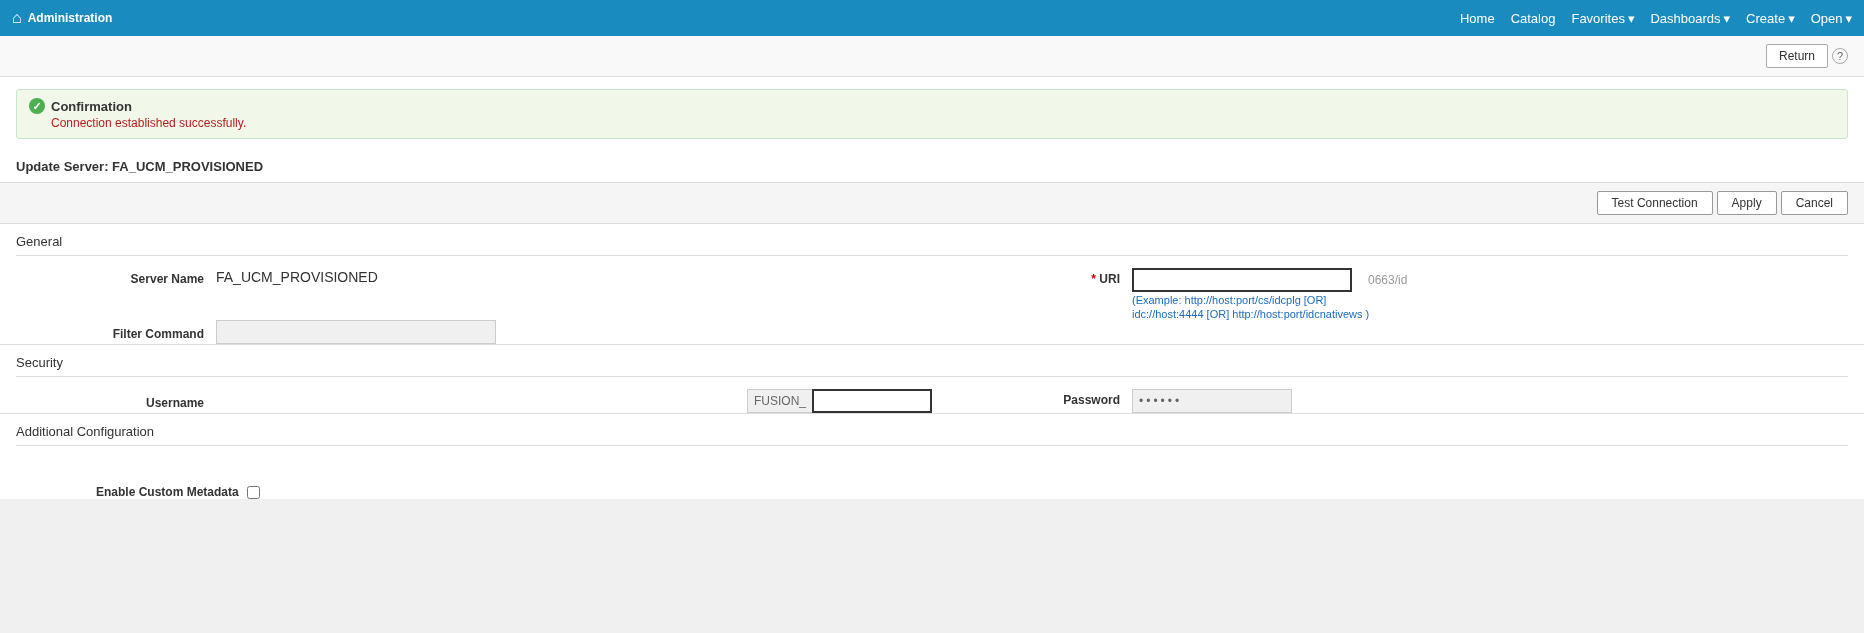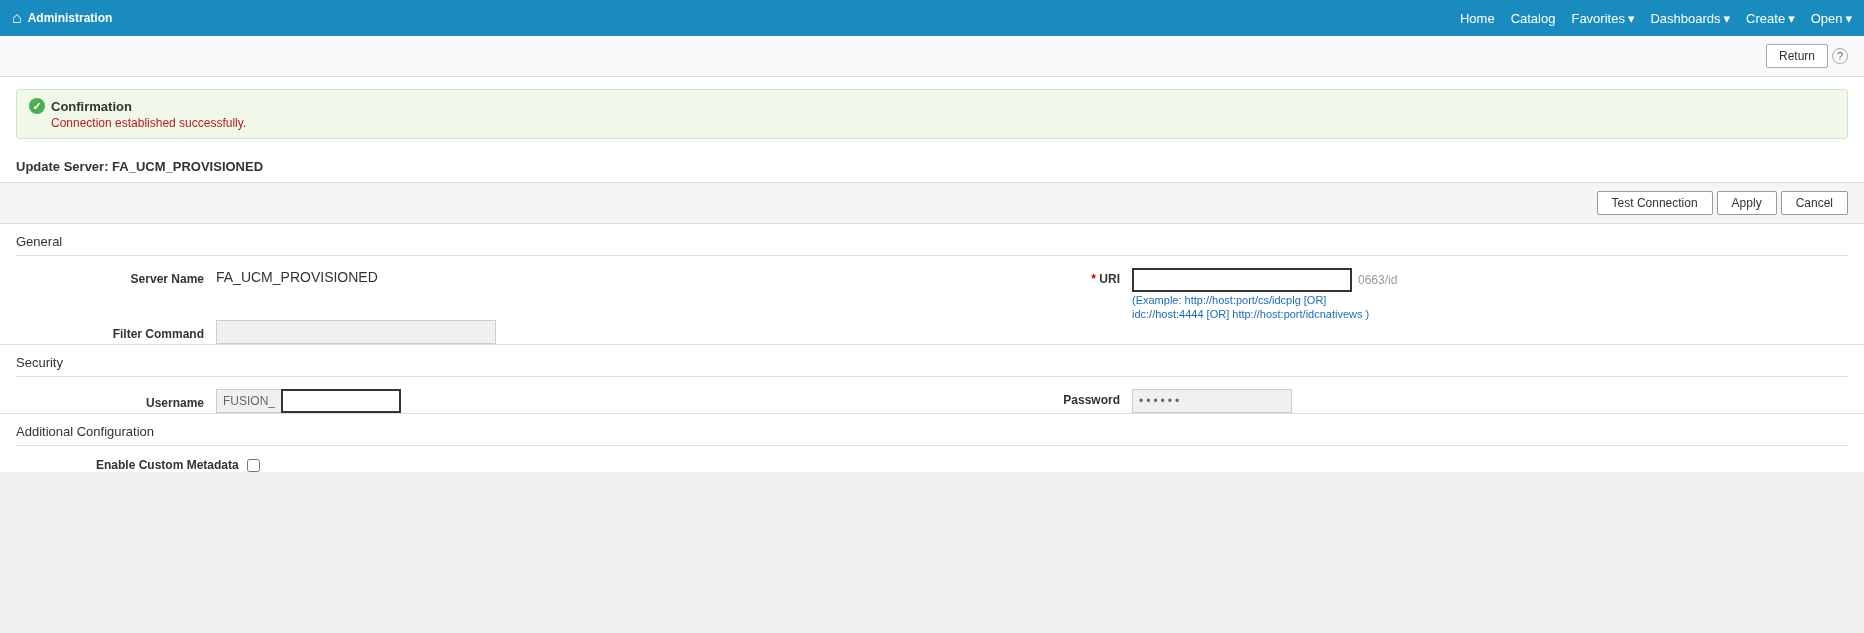"0663/id" .uri-suffix { padding-left: 6px -> 16px }
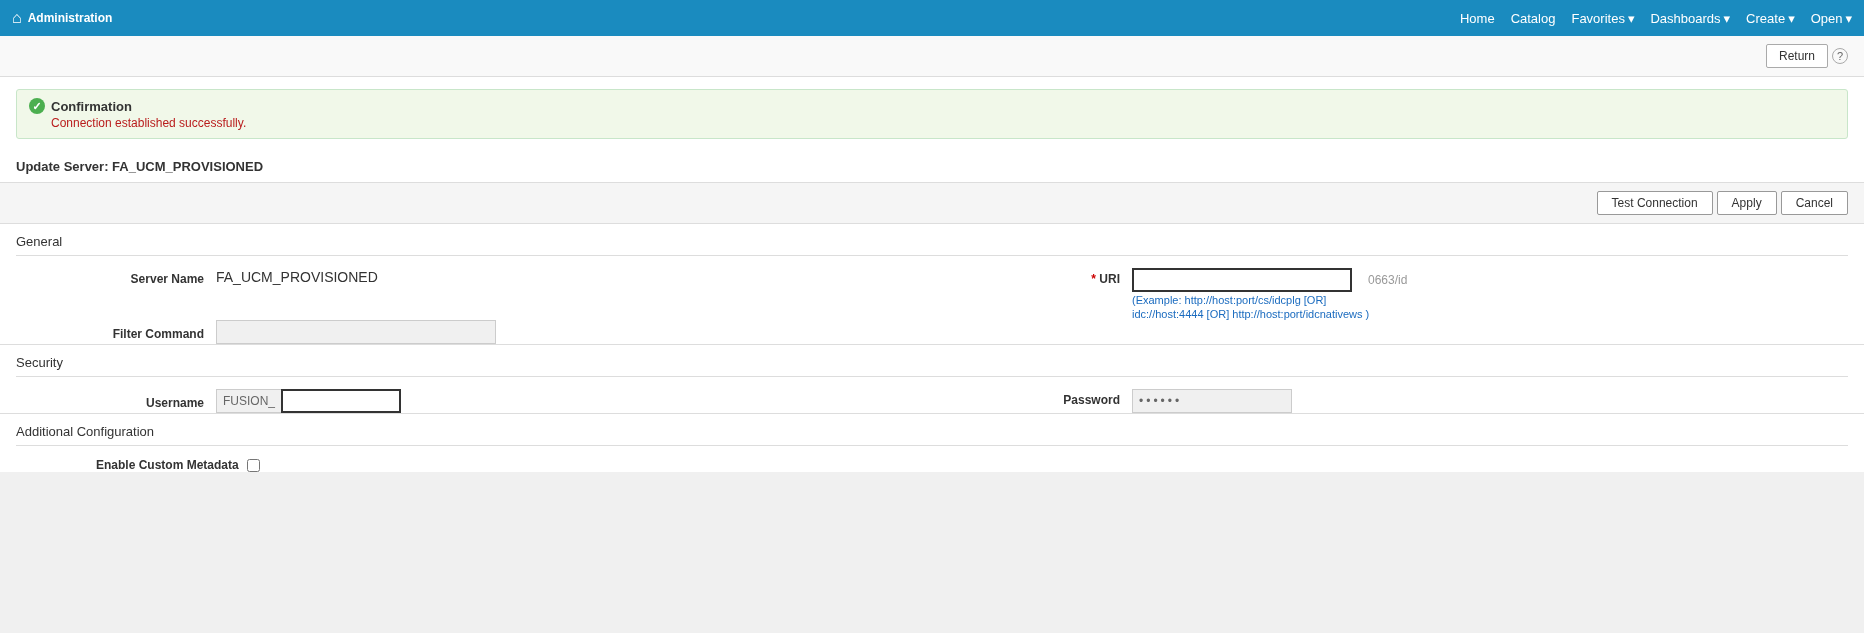"FUSION_" .username-with-prefix { justify-content: none -> flex-end }
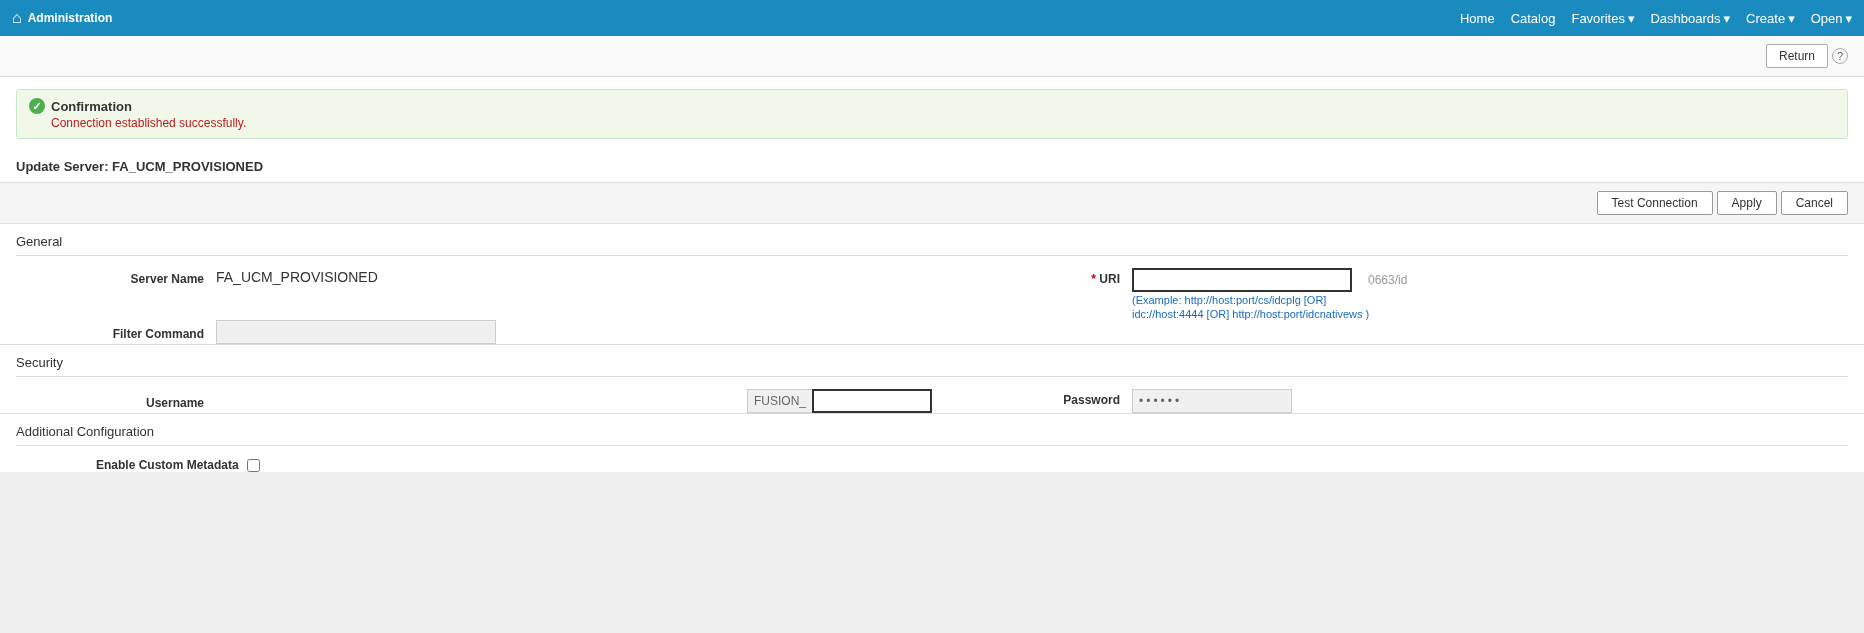"Enable Custom Metadata" div.form-col-left { margin-top: none -> 27px }
